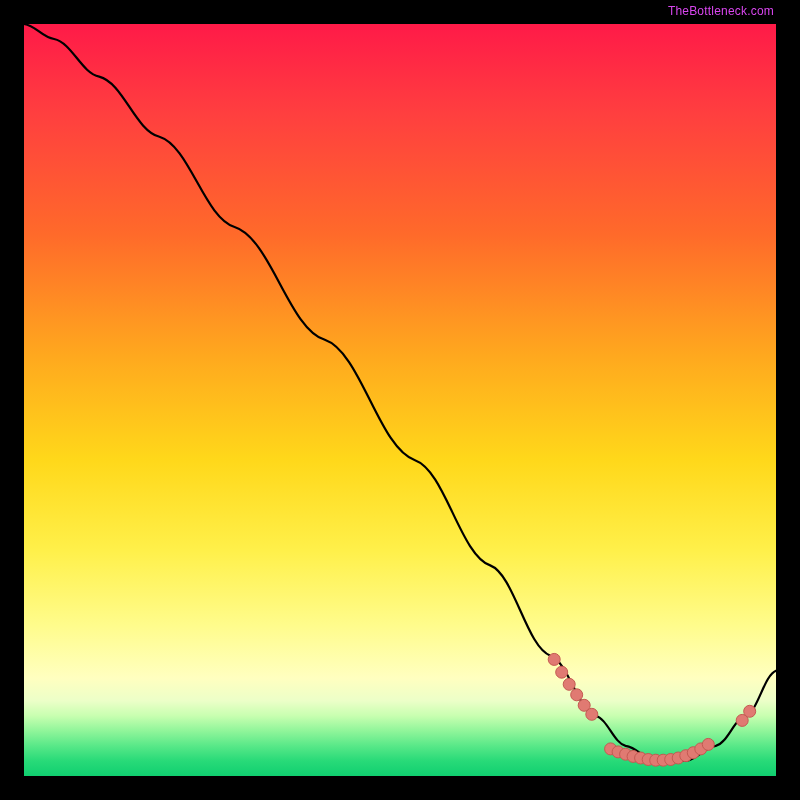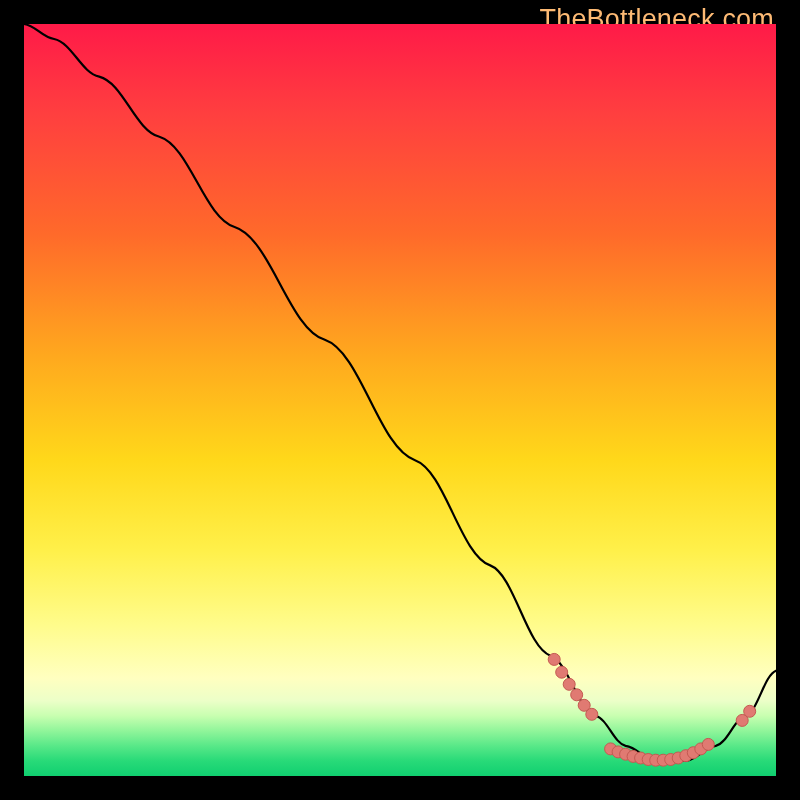"TheBottleneck.com" .watermark { color: #fdba74 -> #d946ef; font-size: 27px -> 12px }
